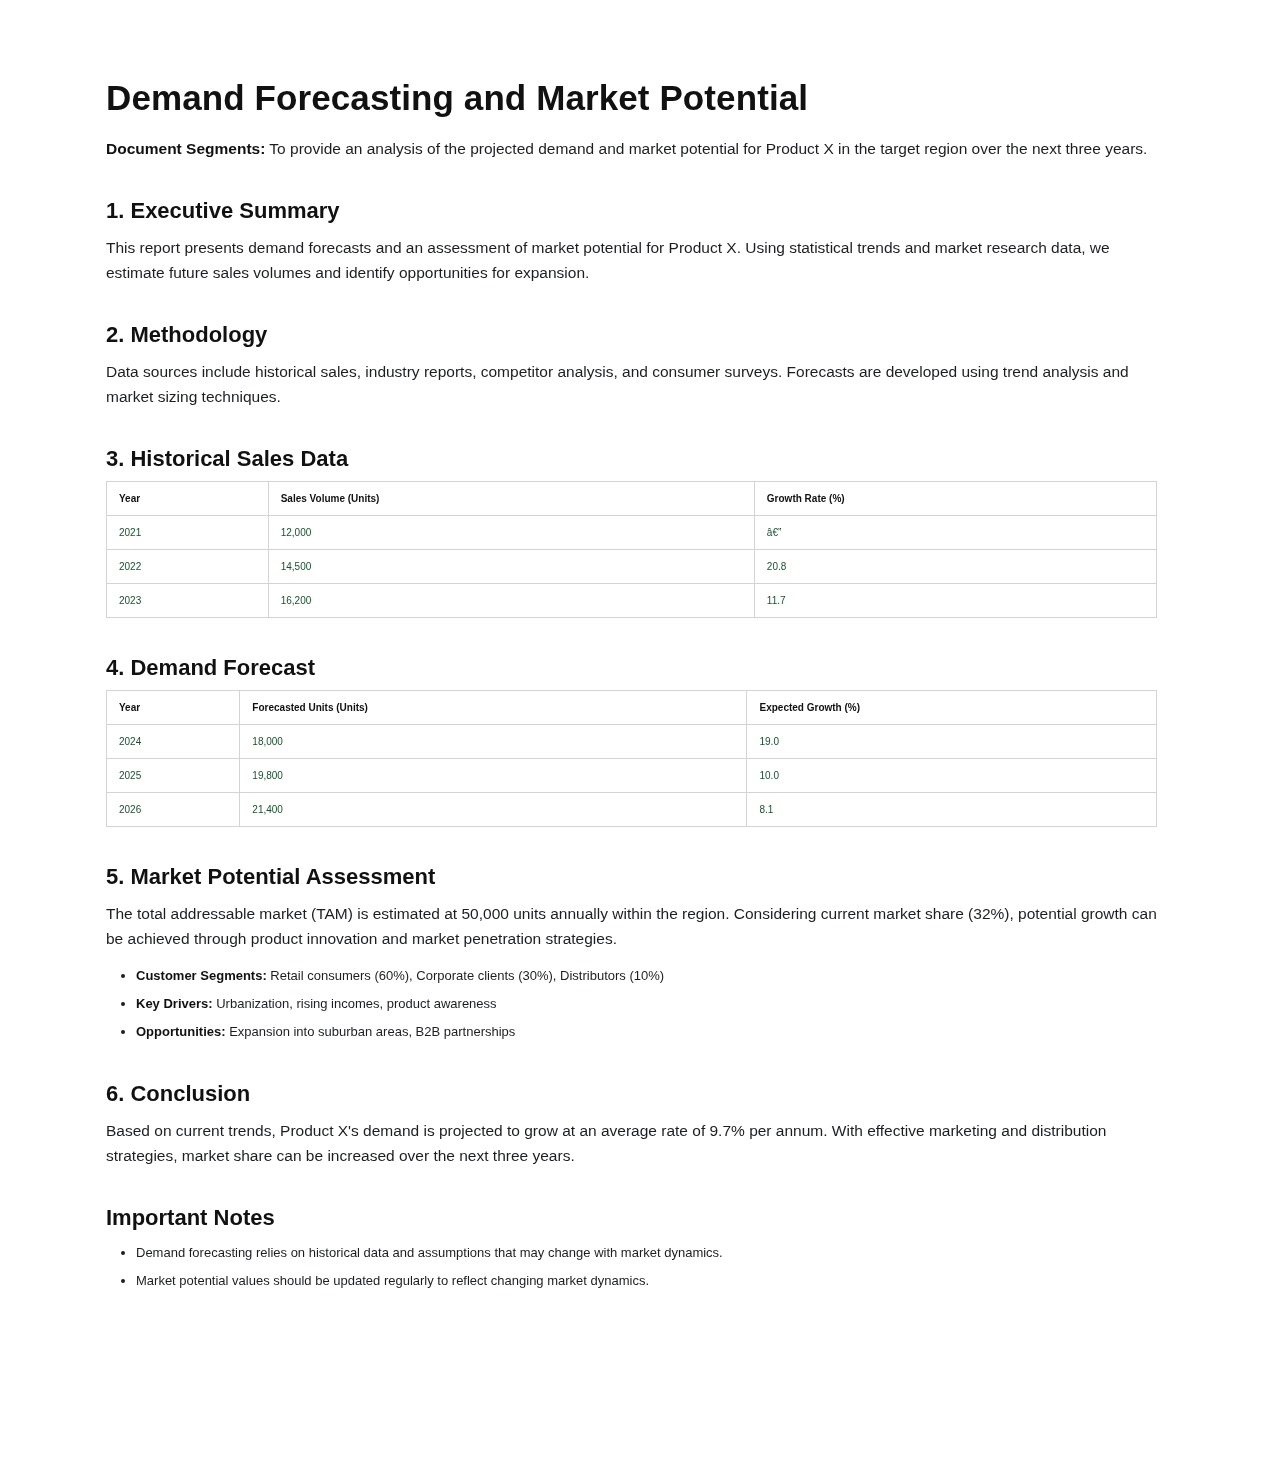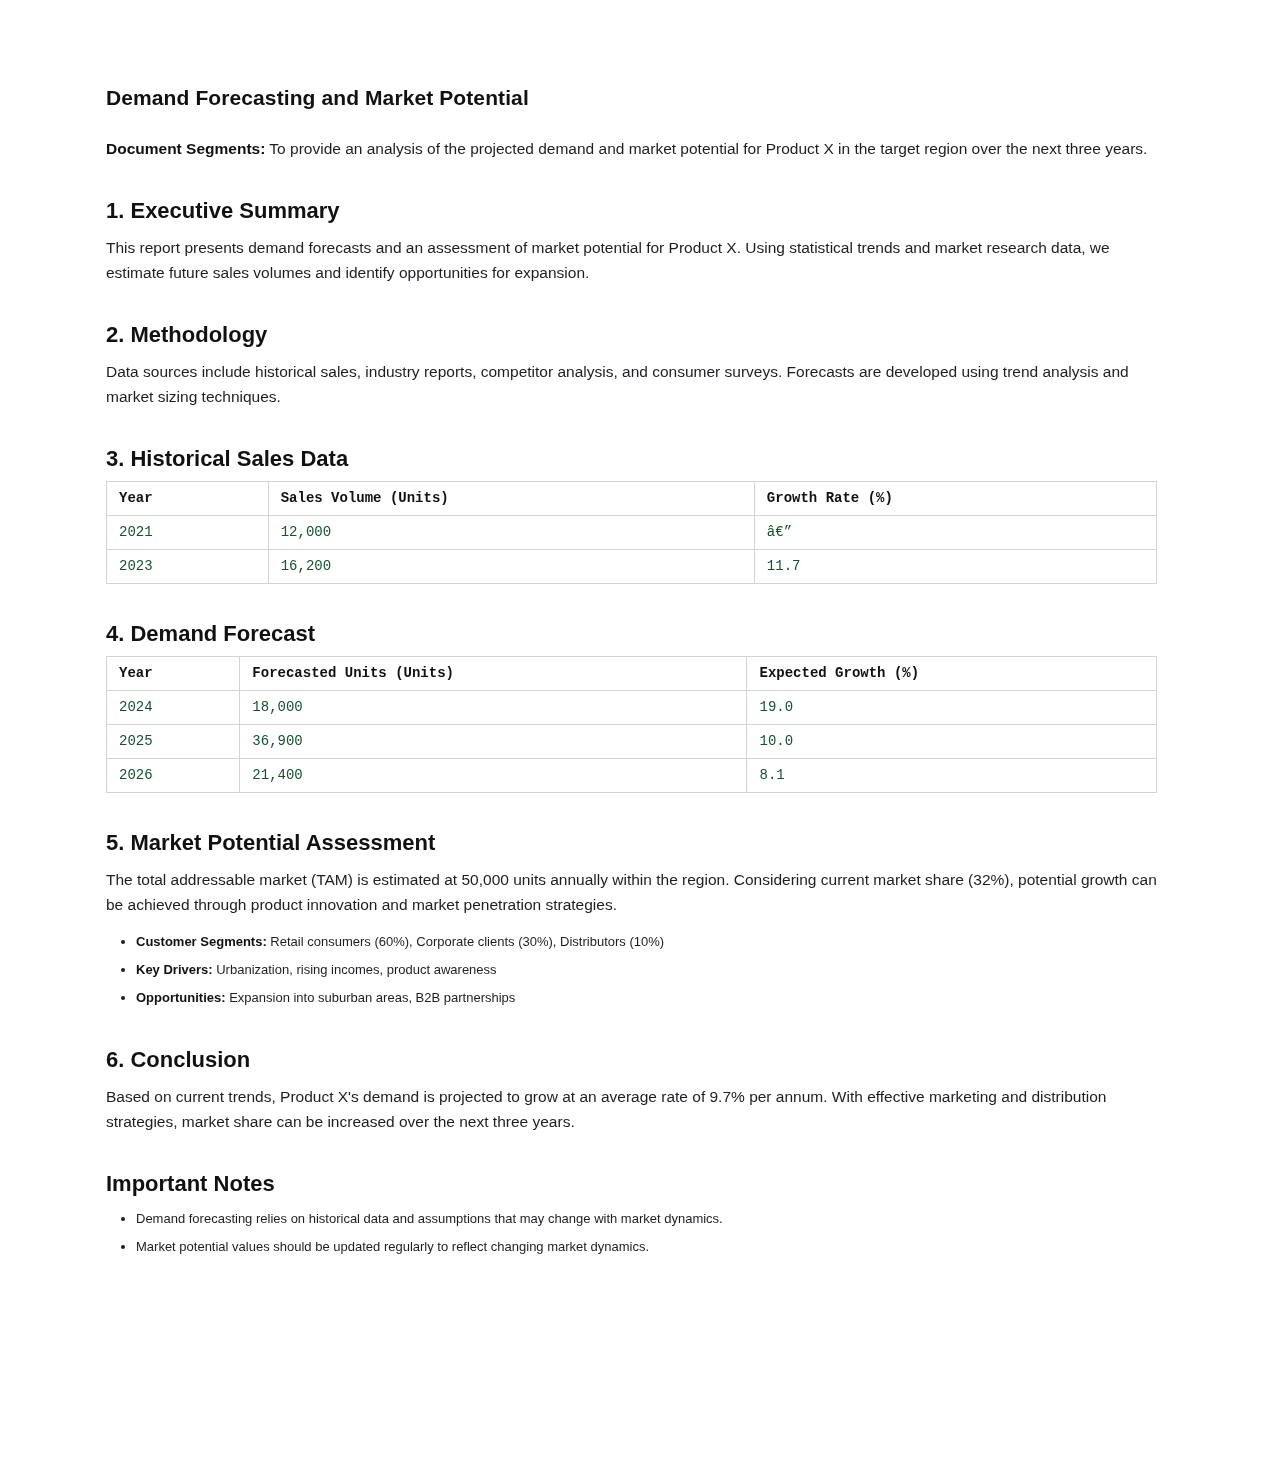"Demand Forecasting and Market Potential" h1 { font-size: 21px -> 35px }
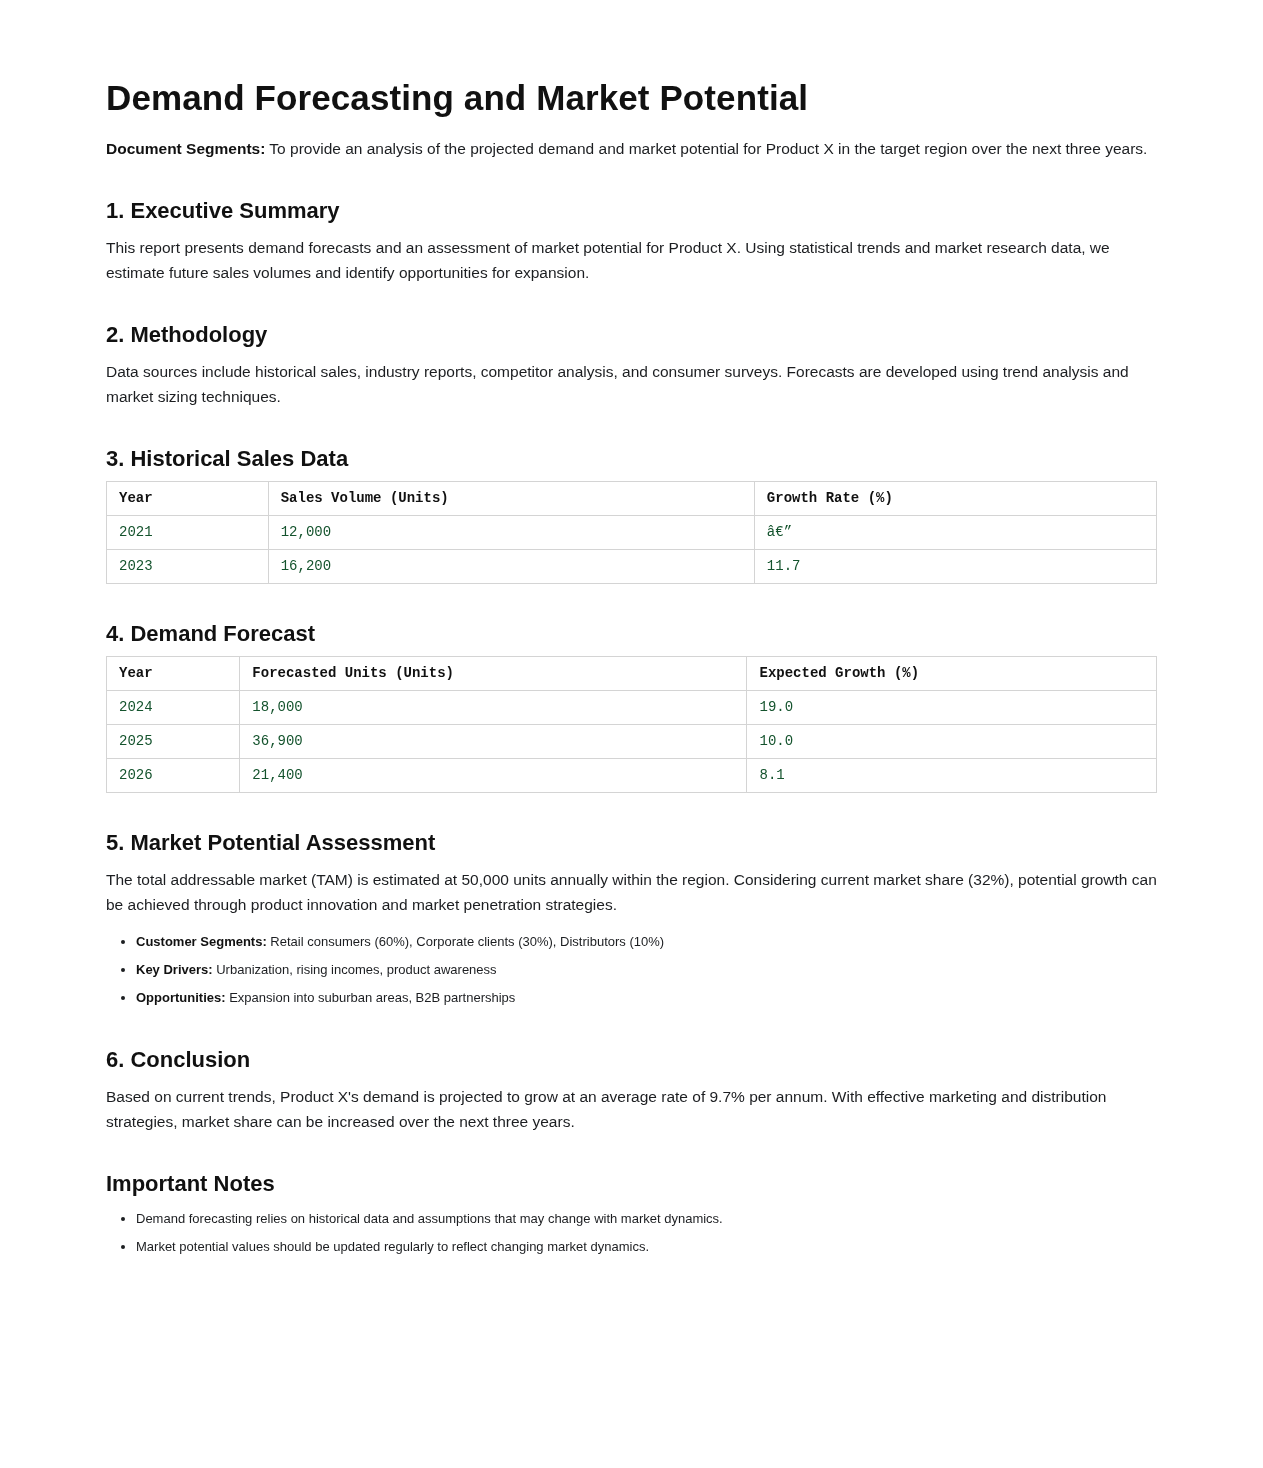"Year" table { font-family: Liberation Mono, monospace -> none; font-size: 14px -> 10px }
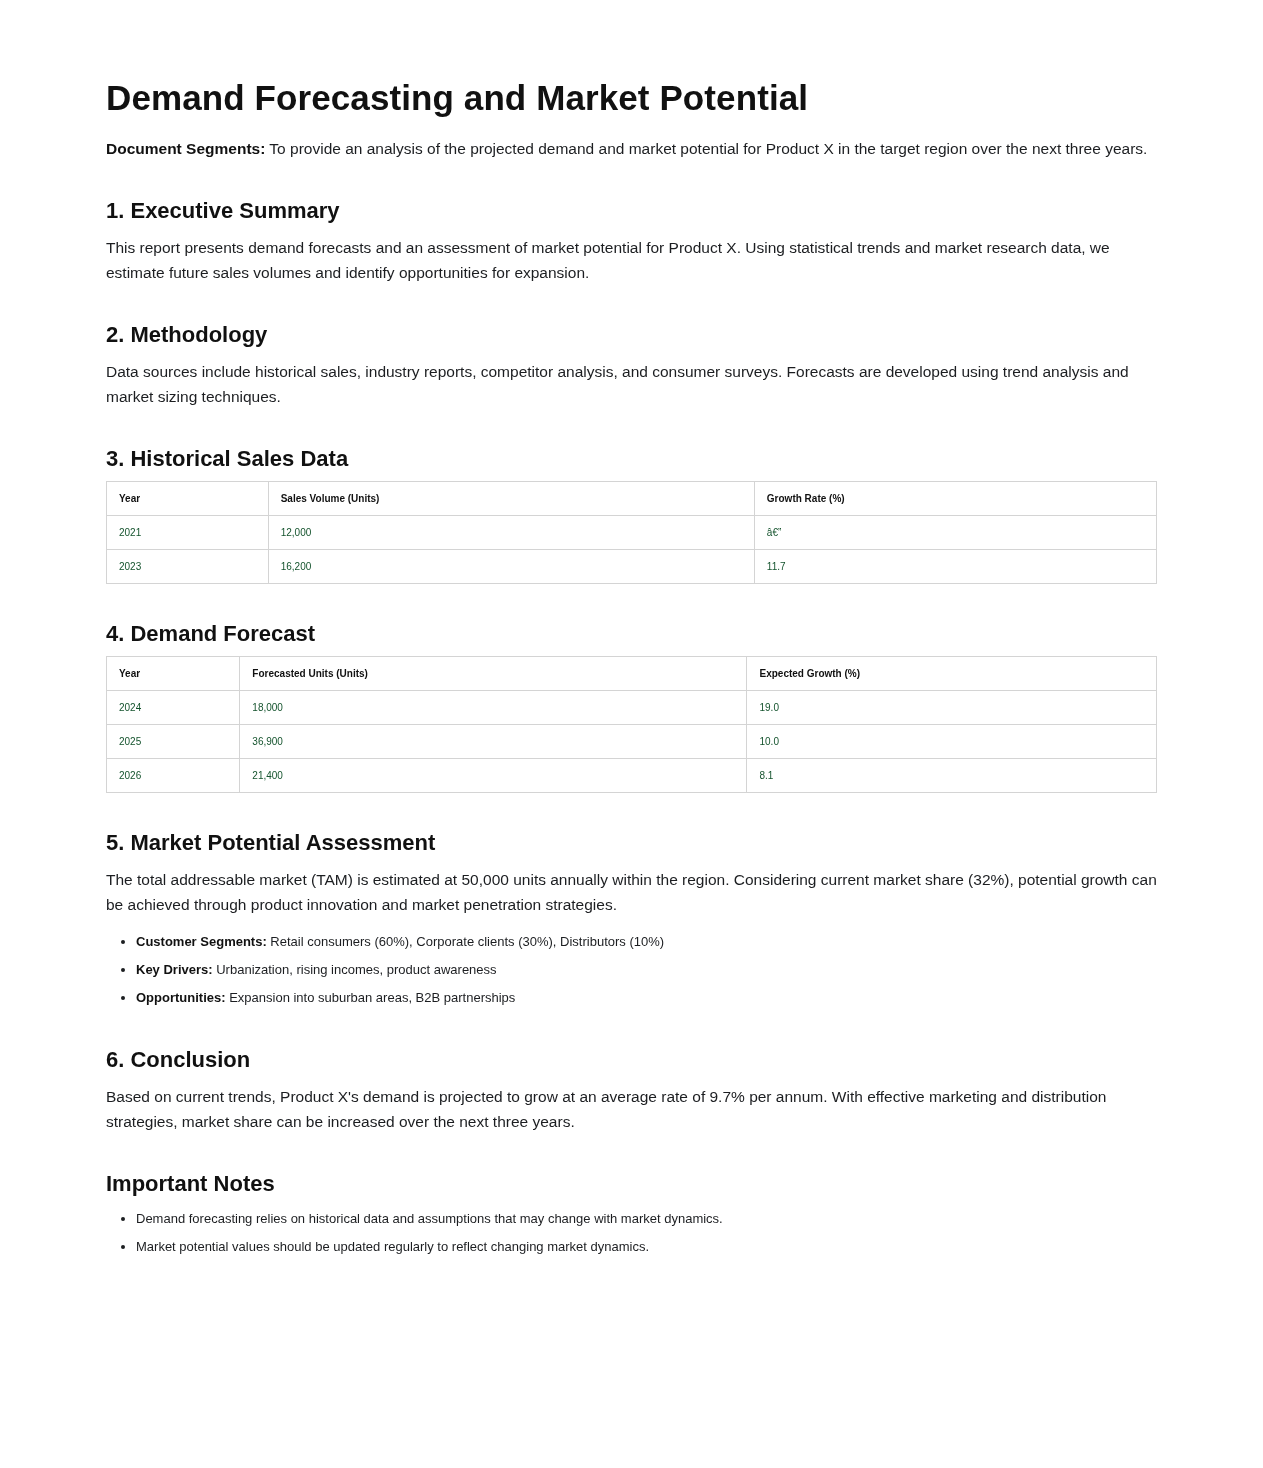"2022" tr { html: none -> <tr> <td>2022</td> <td>14,500</td> <td>20.8</td> </tr> }
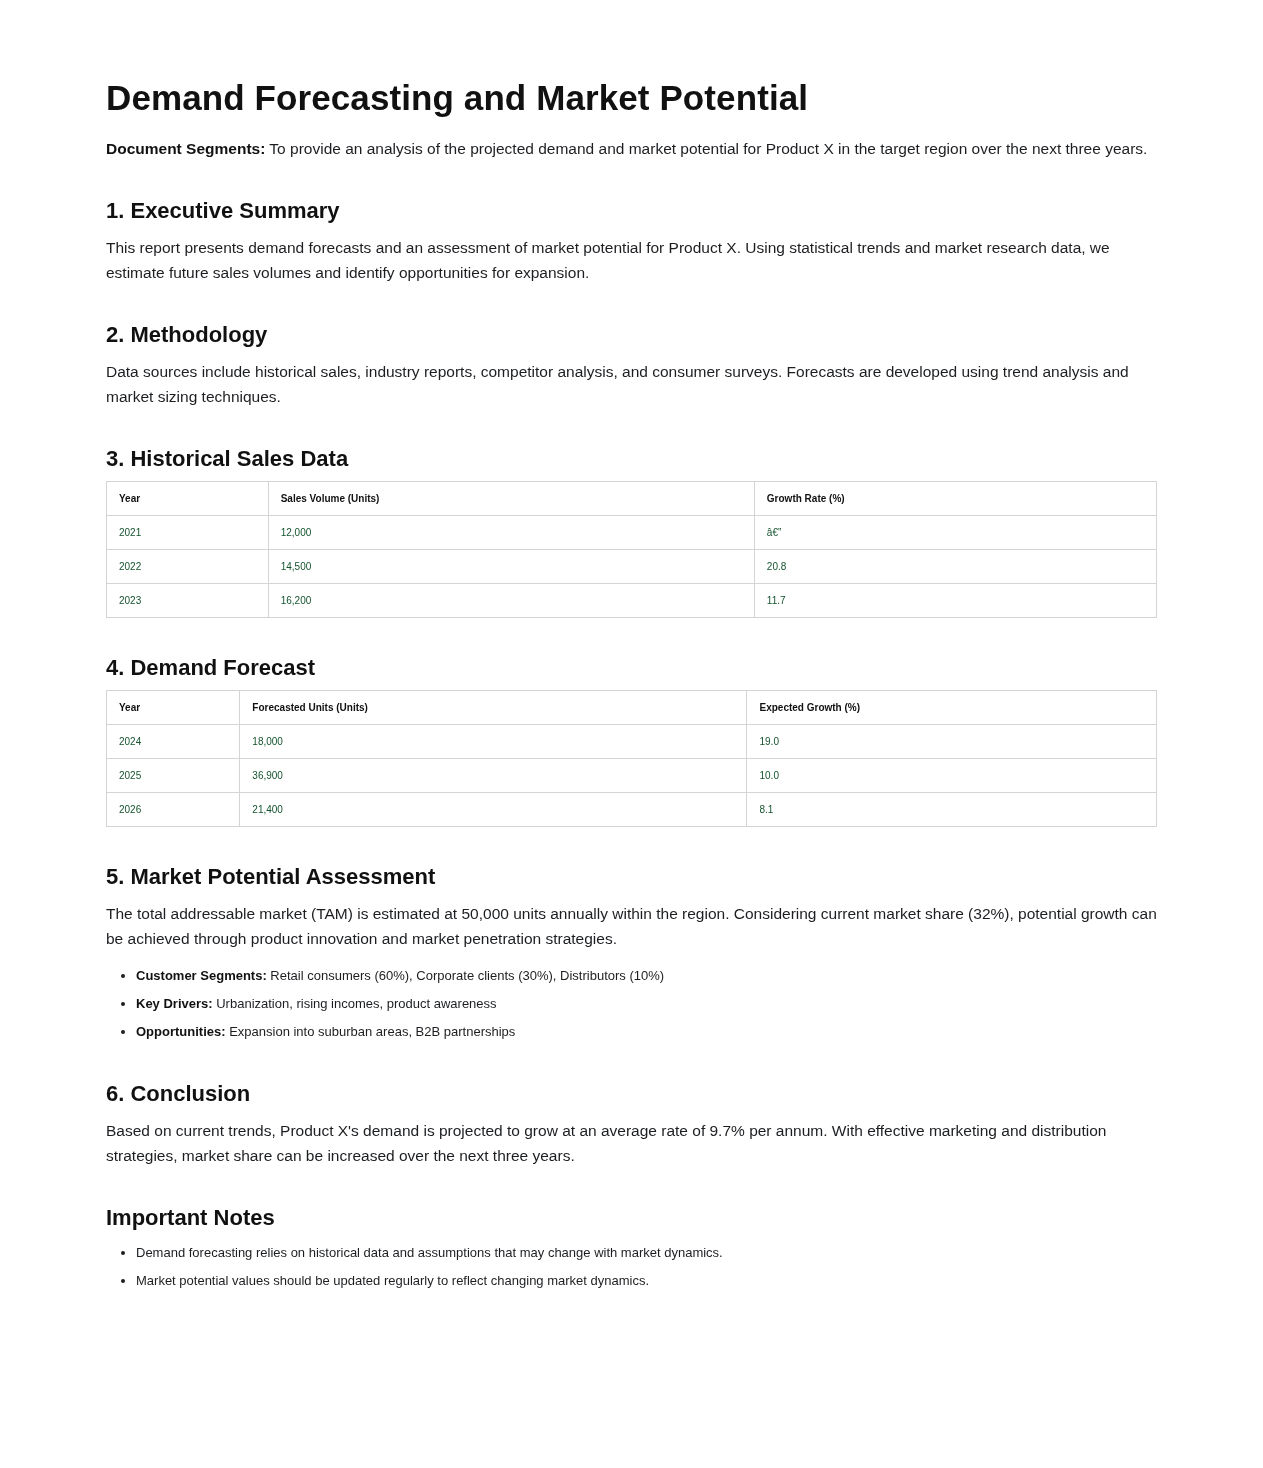"36,900" td { text: 36,900 -> 19,800 }
